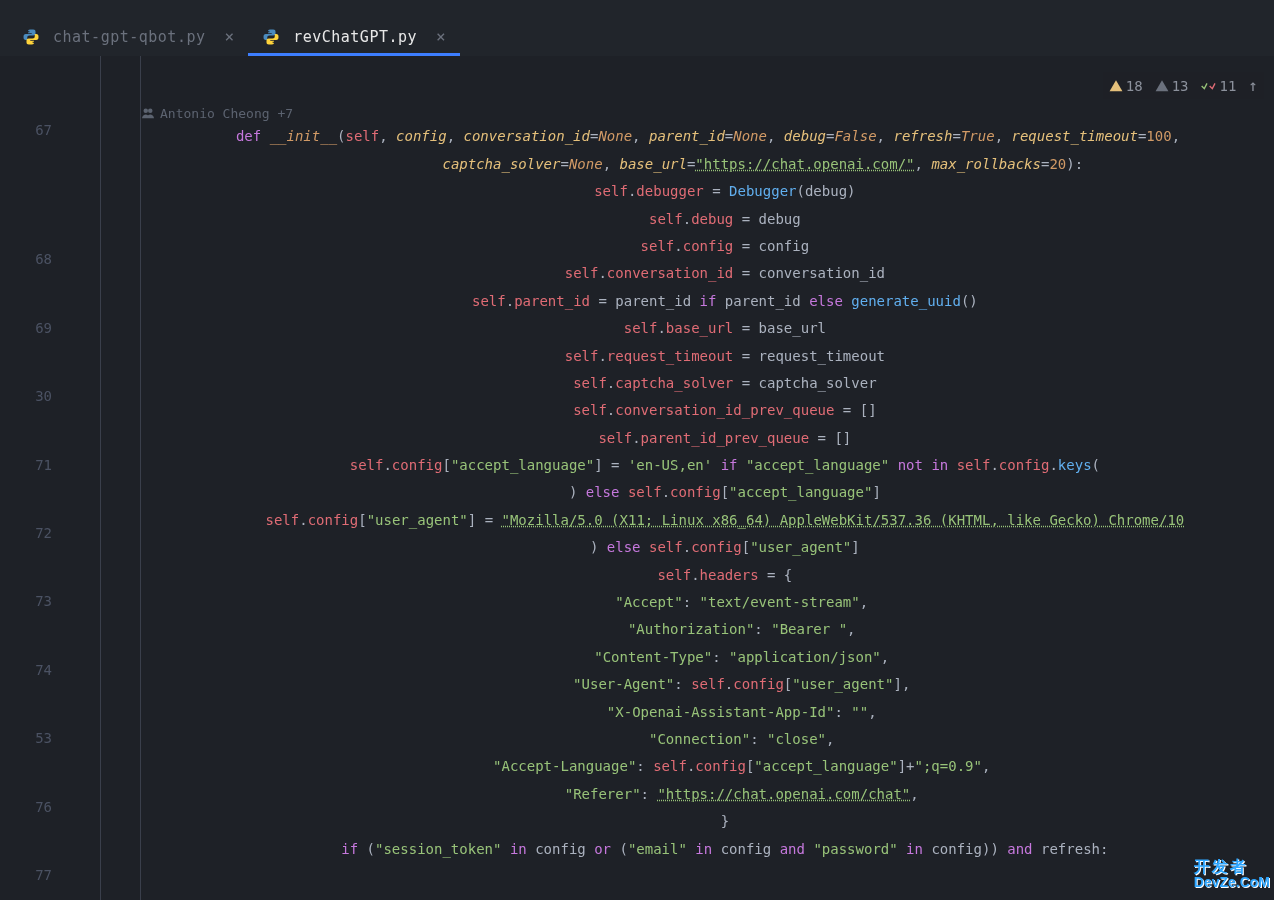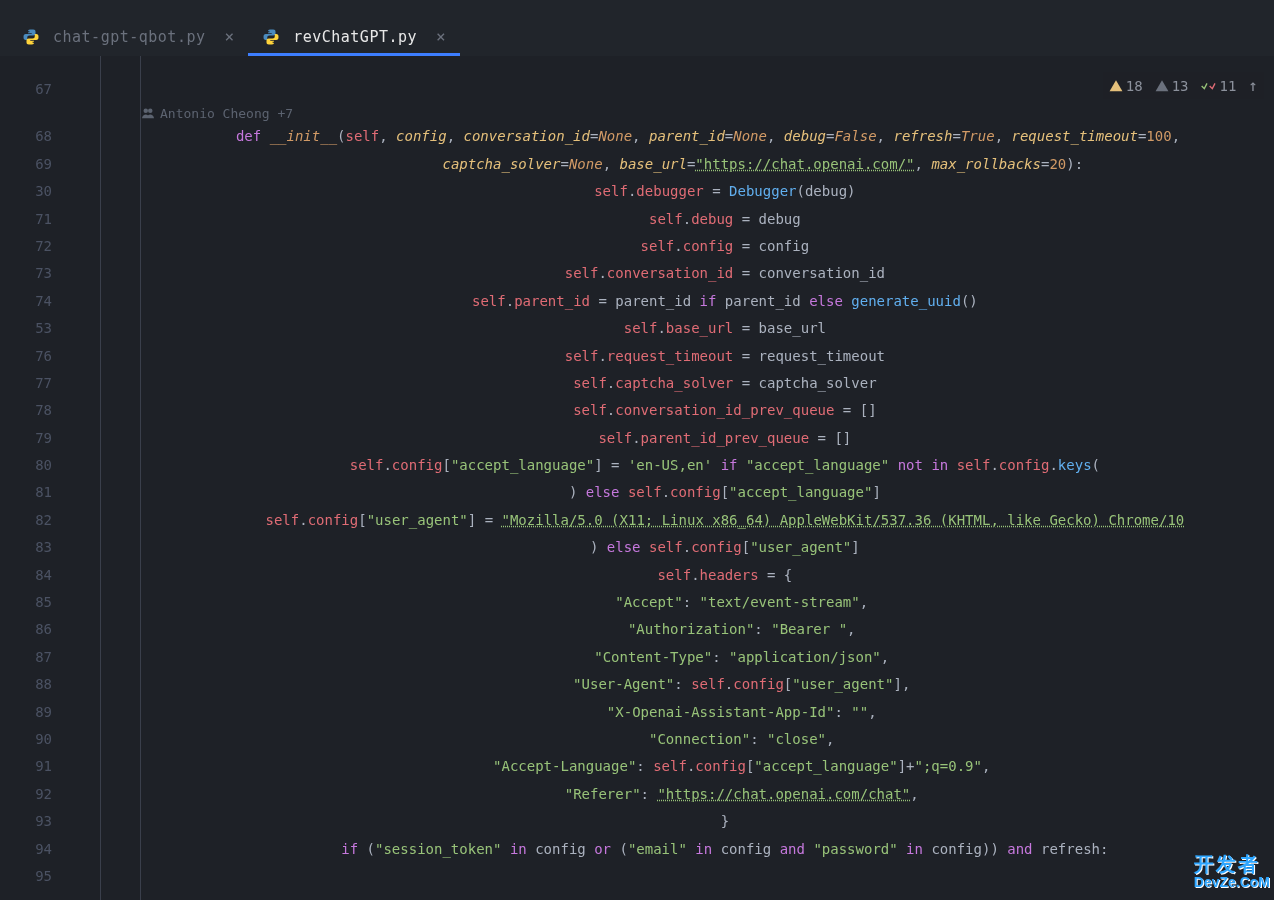"67" .gutter div { margin-top: none -> 41px }
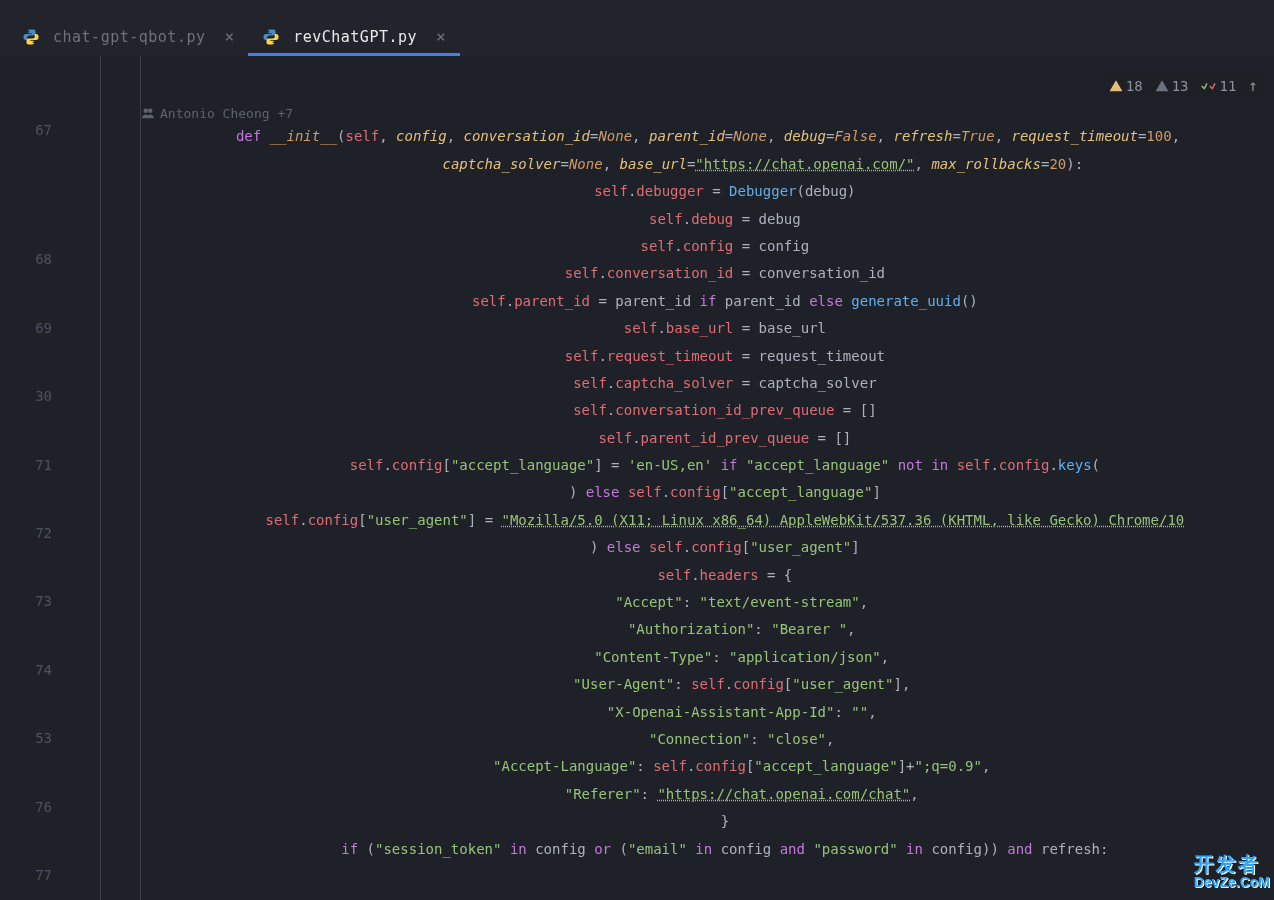"开发者" .wm-cn { font-size: 20px -> 16px }
